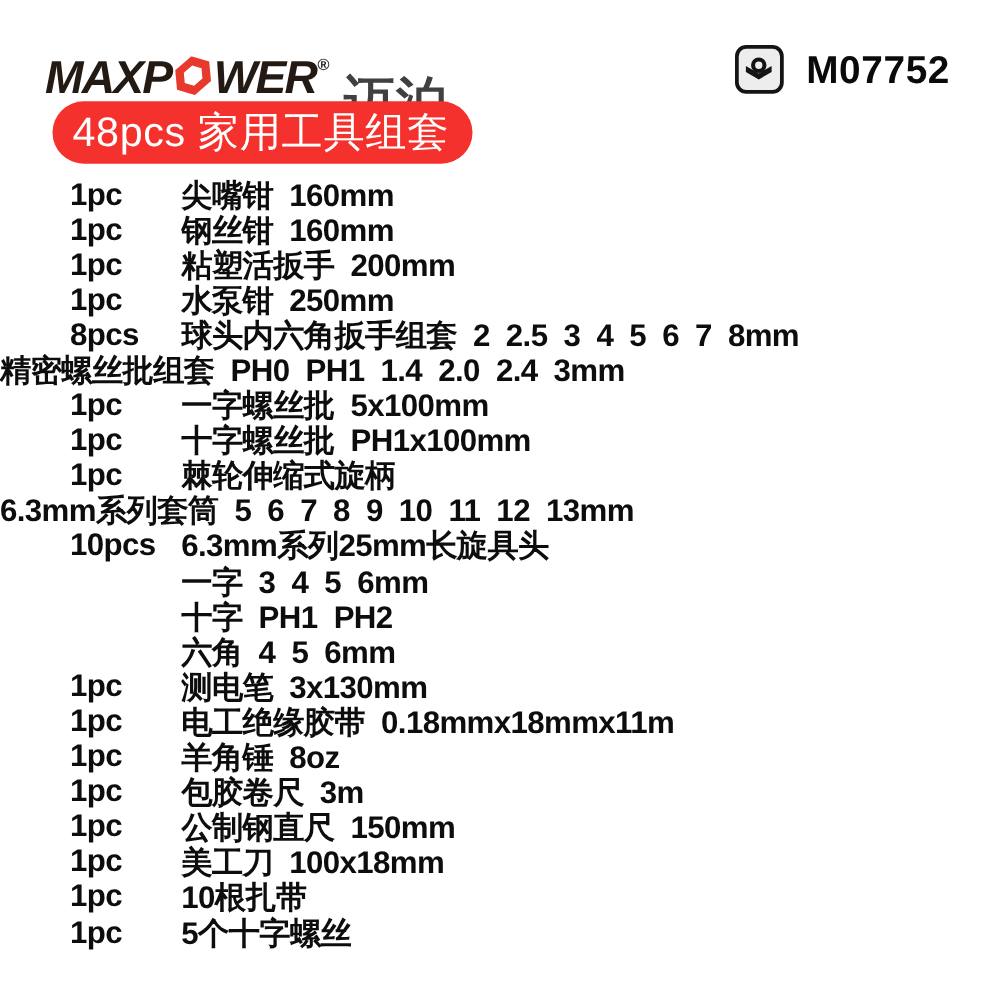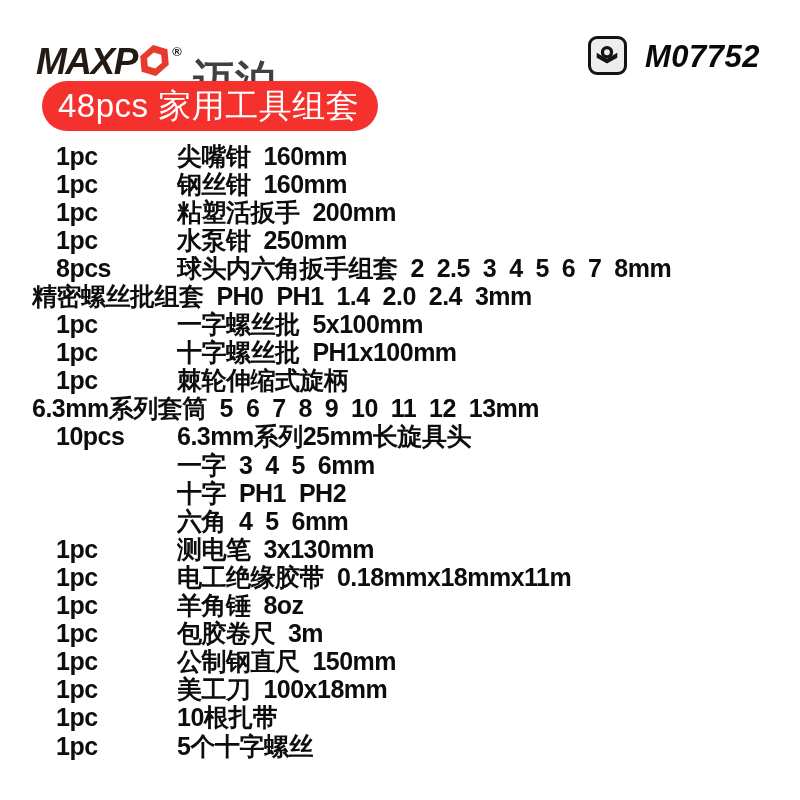"WER" span { html: none -> <span>WER</span> }
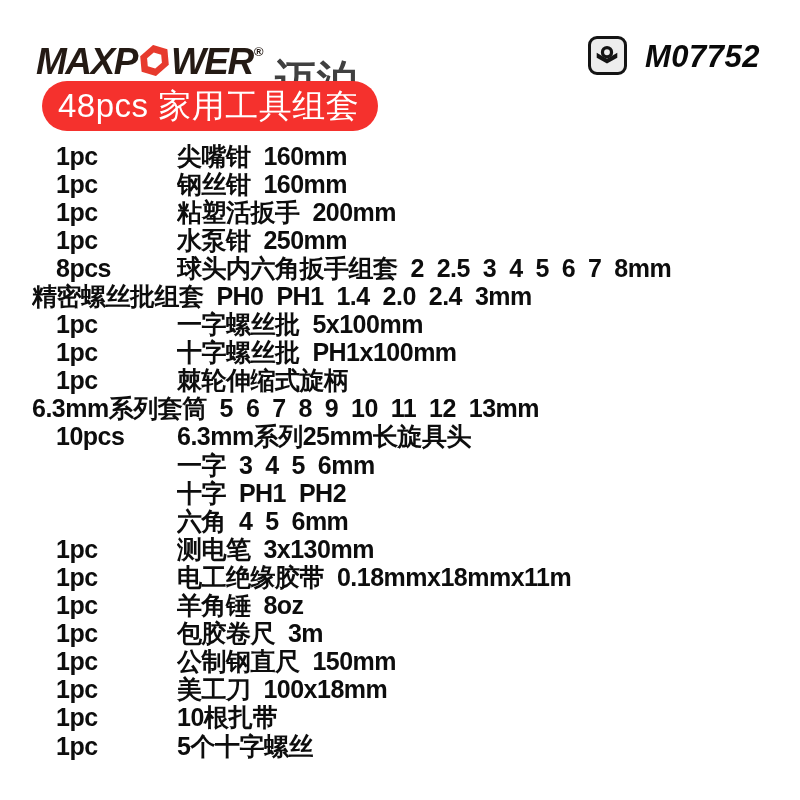"M07752" .model { align-items: flex-end -> center; font-style: italic -> none }
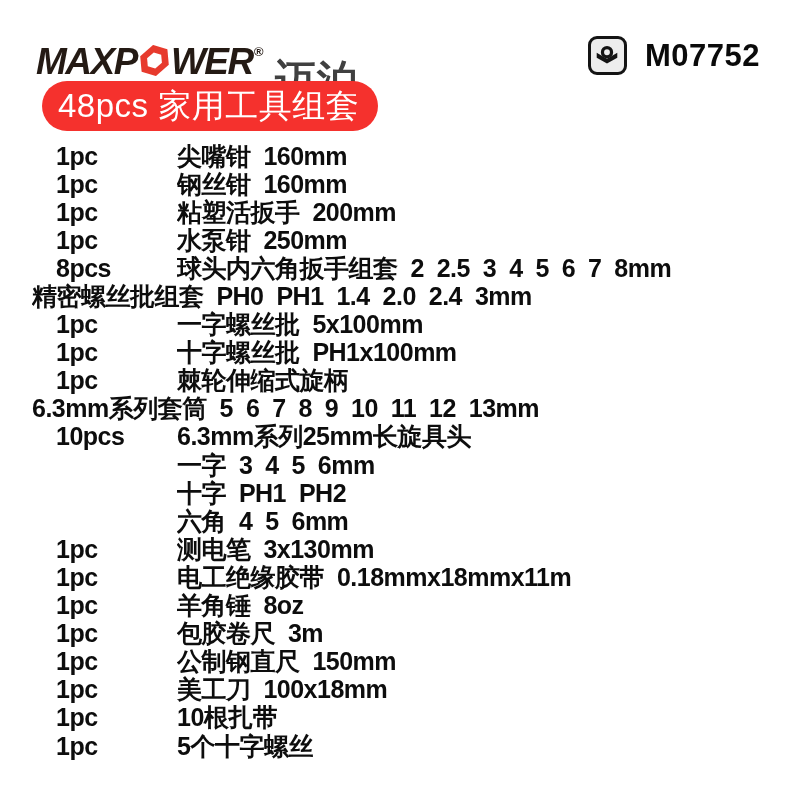"尖嘴钳 160mm" .desc { margin-left: 32px -> none }
